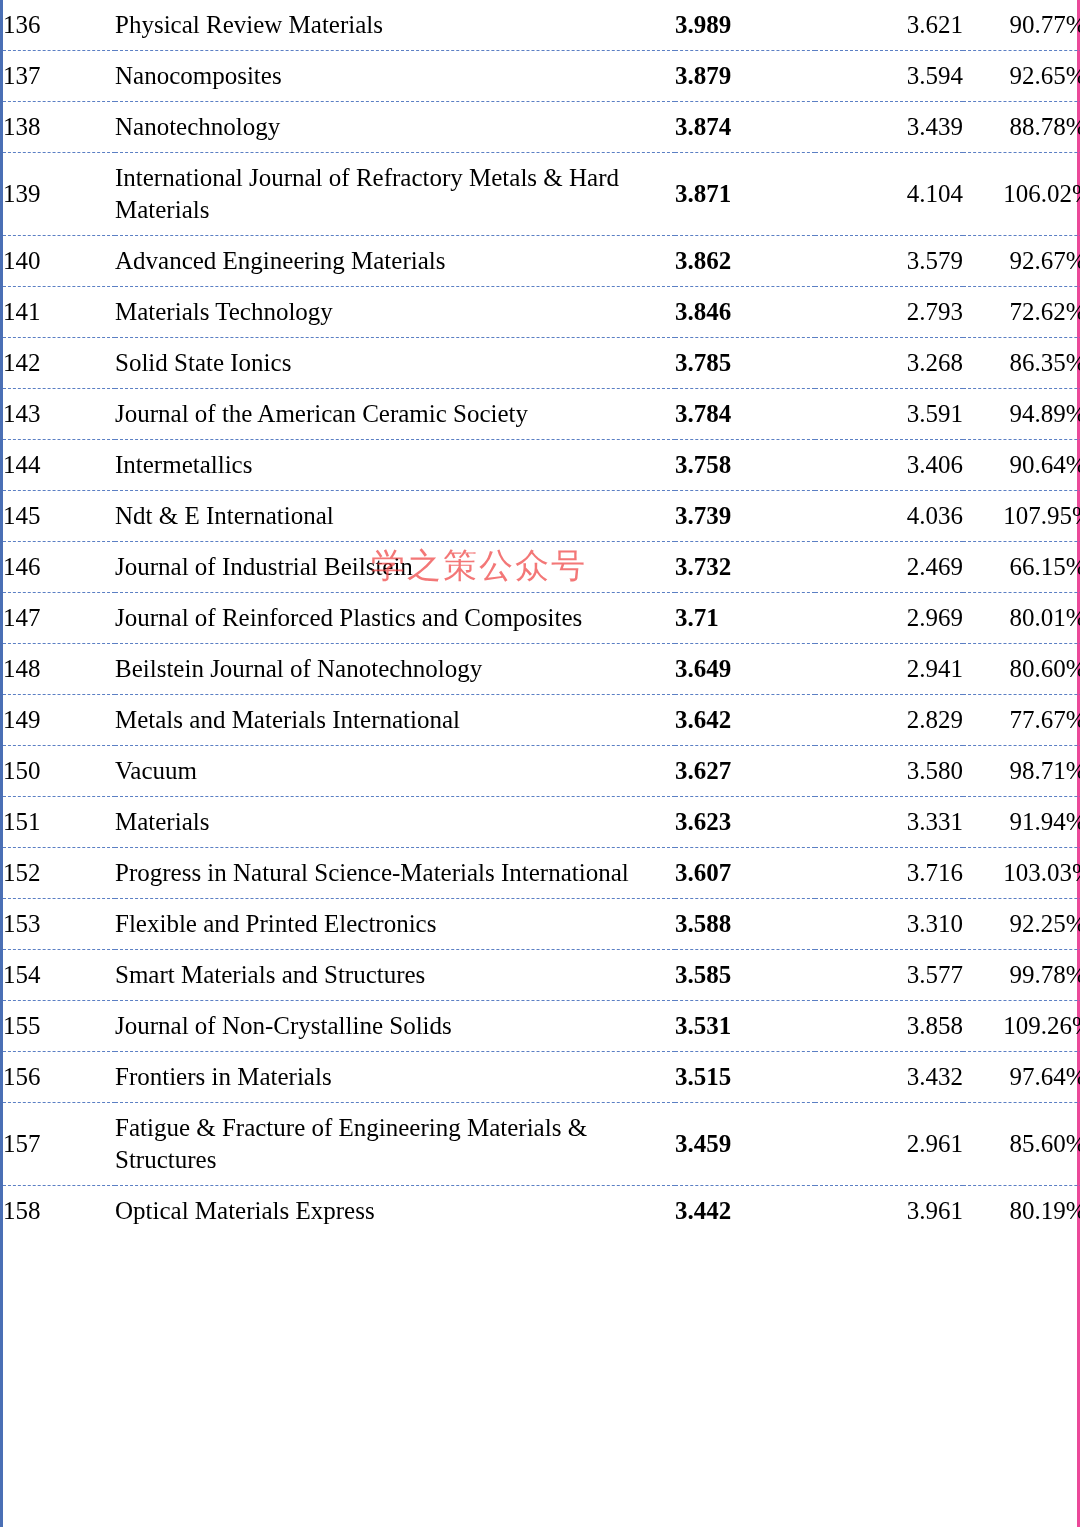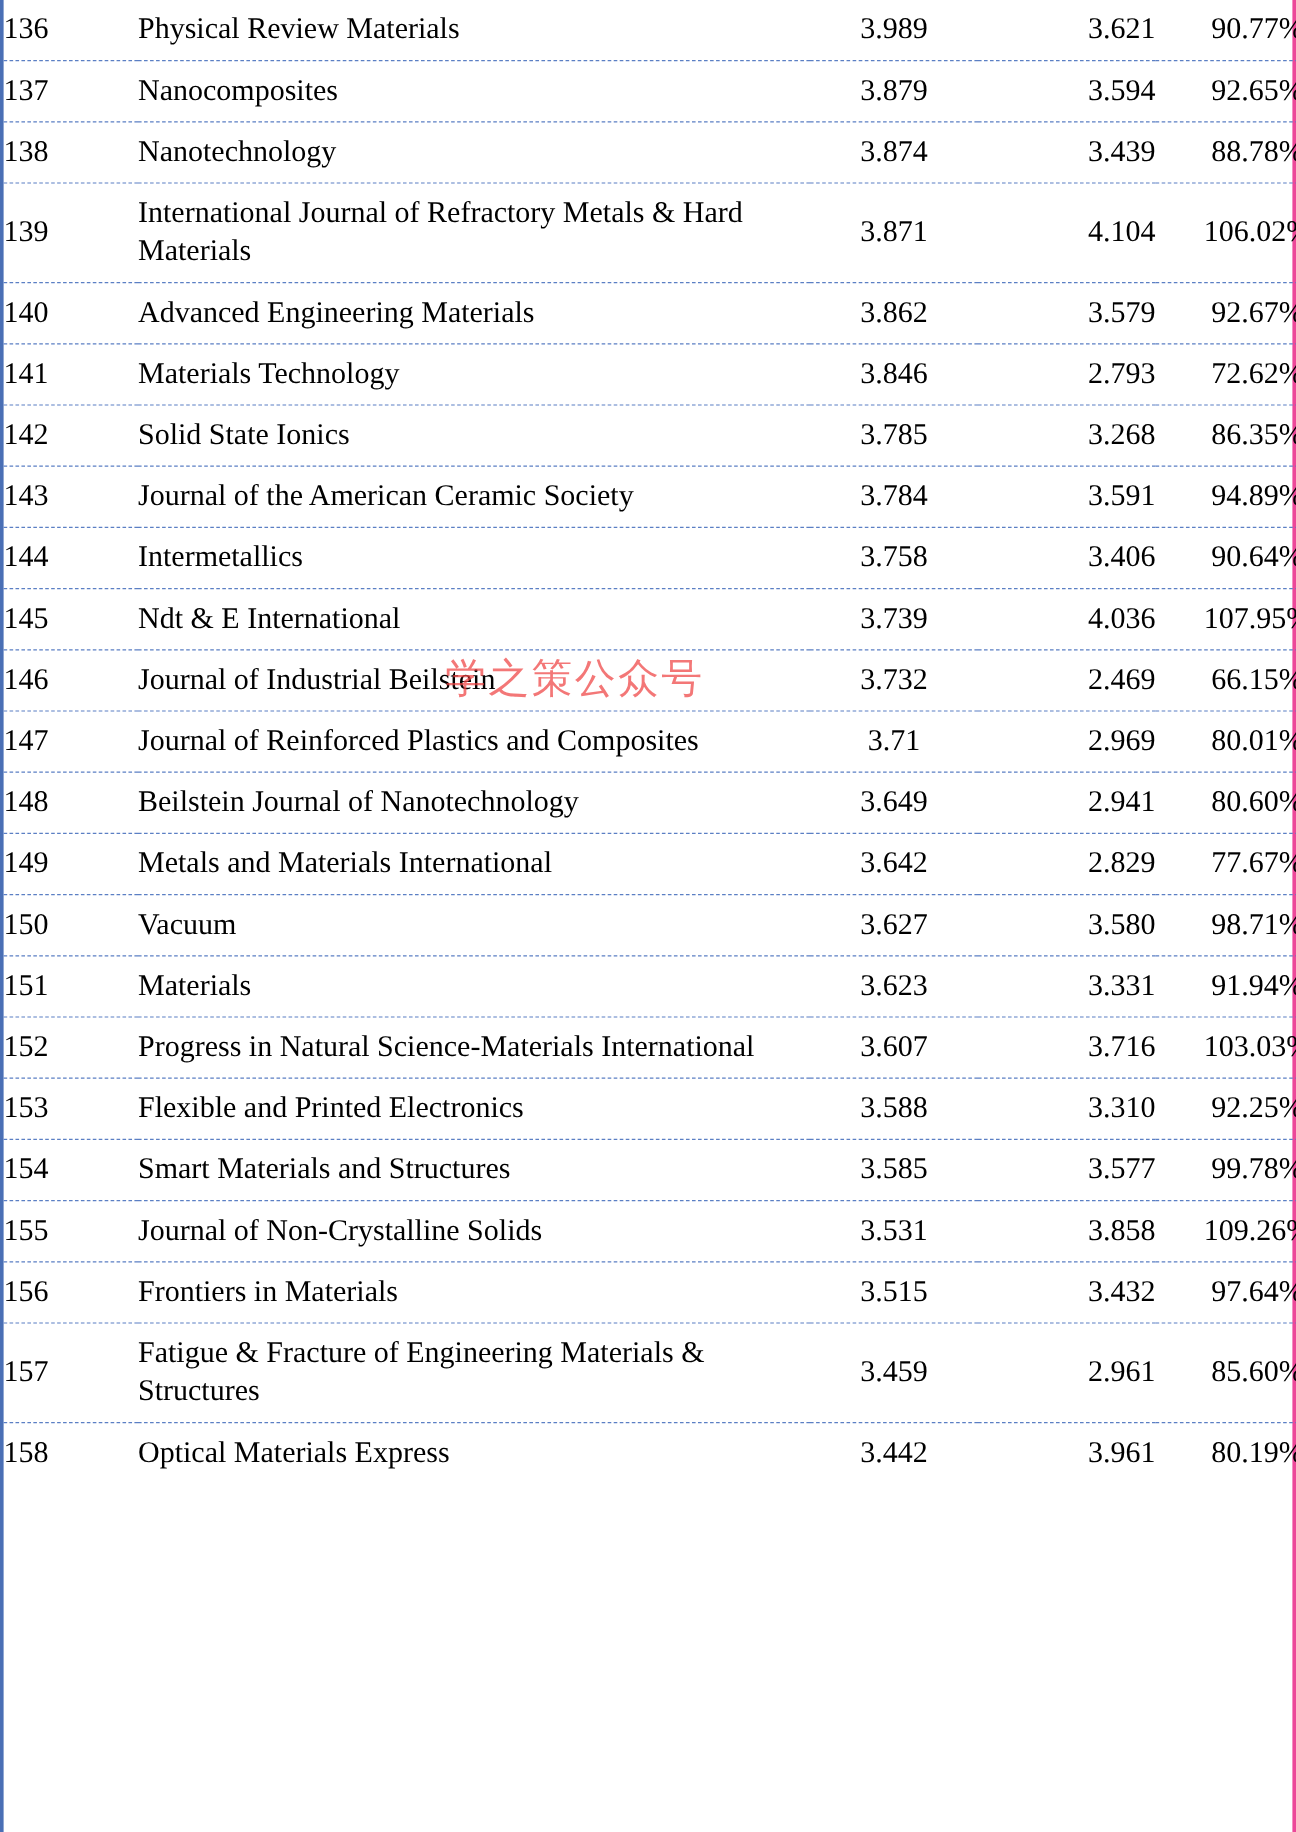"3.989" td.col-if { font-weight: none -> bold; text-align: center -> none }
